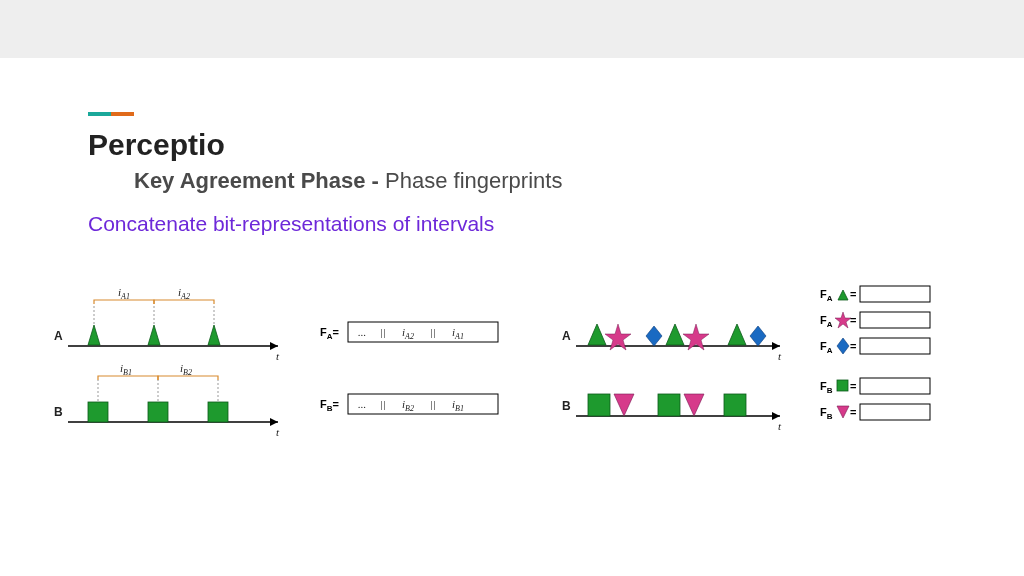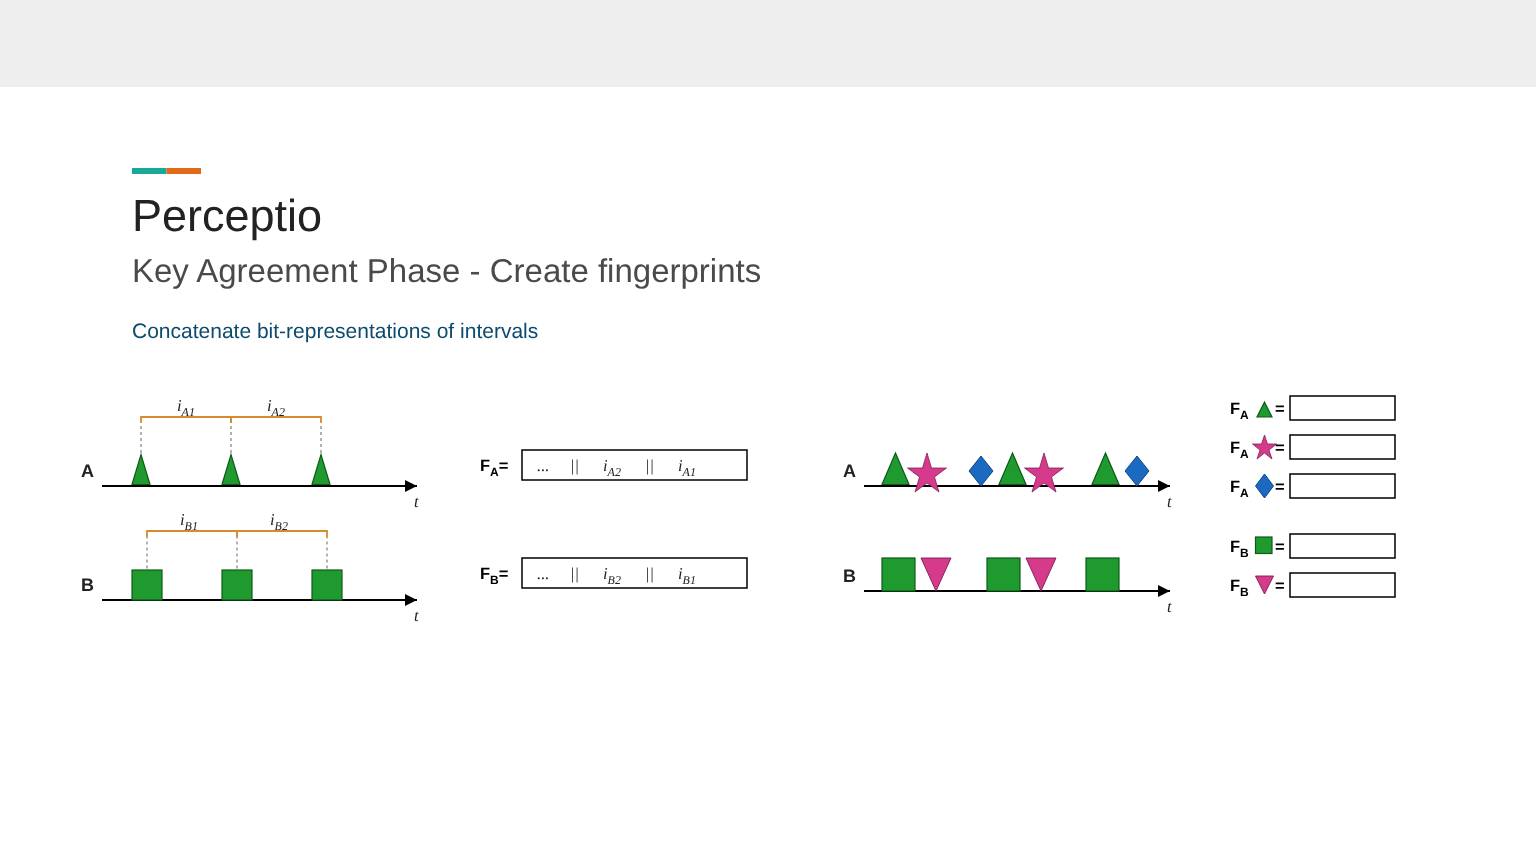"Perceptio" .title { font-weight: 400 -> 700 }
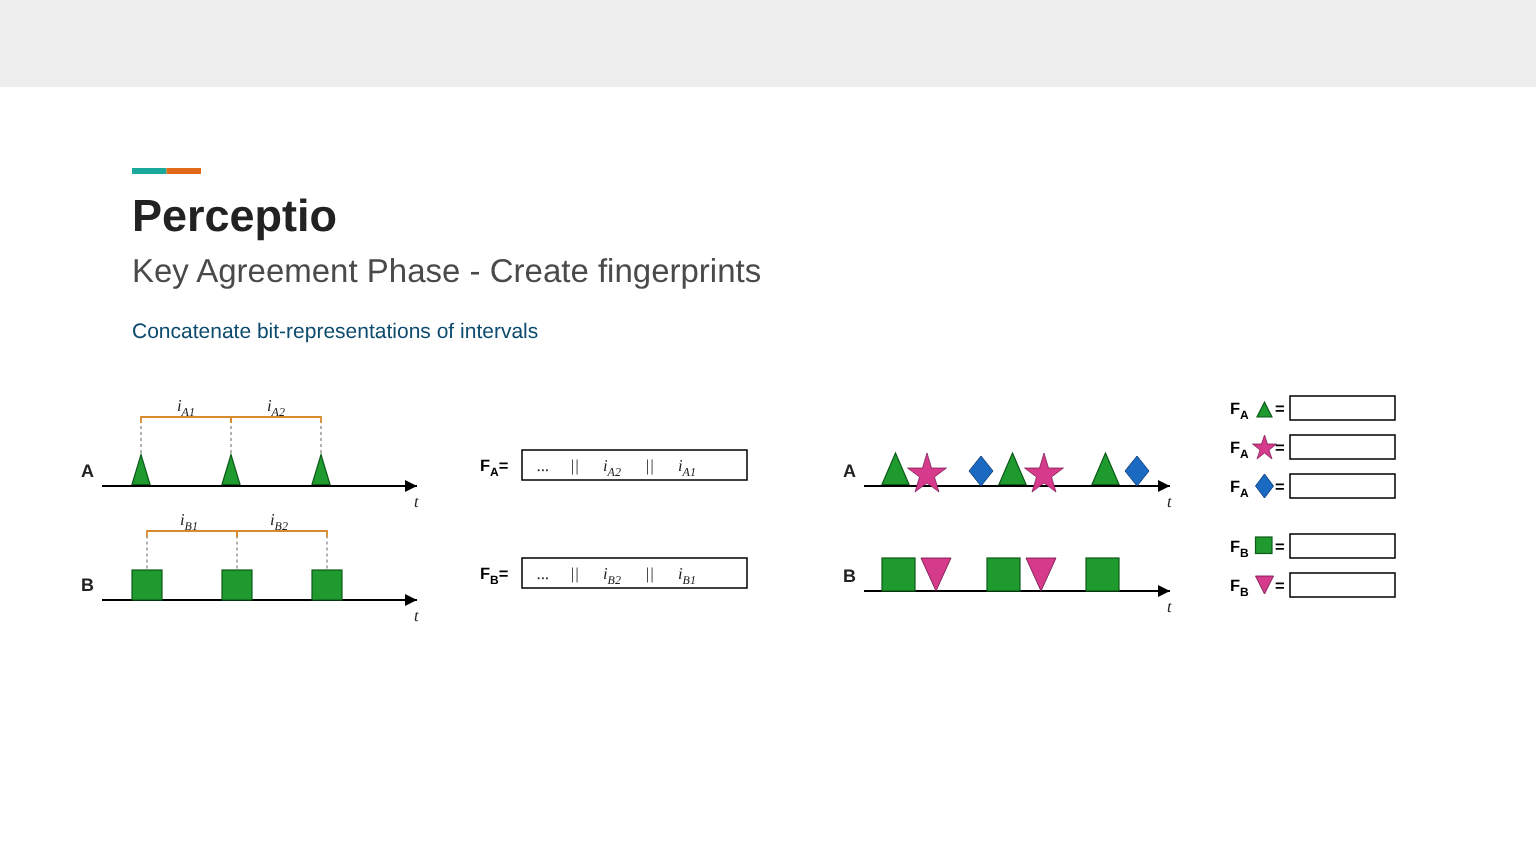"Key Agreement Phase -" .subtitle .strong { font-weight: 400 -> 700; margin-left: none -> 46px }
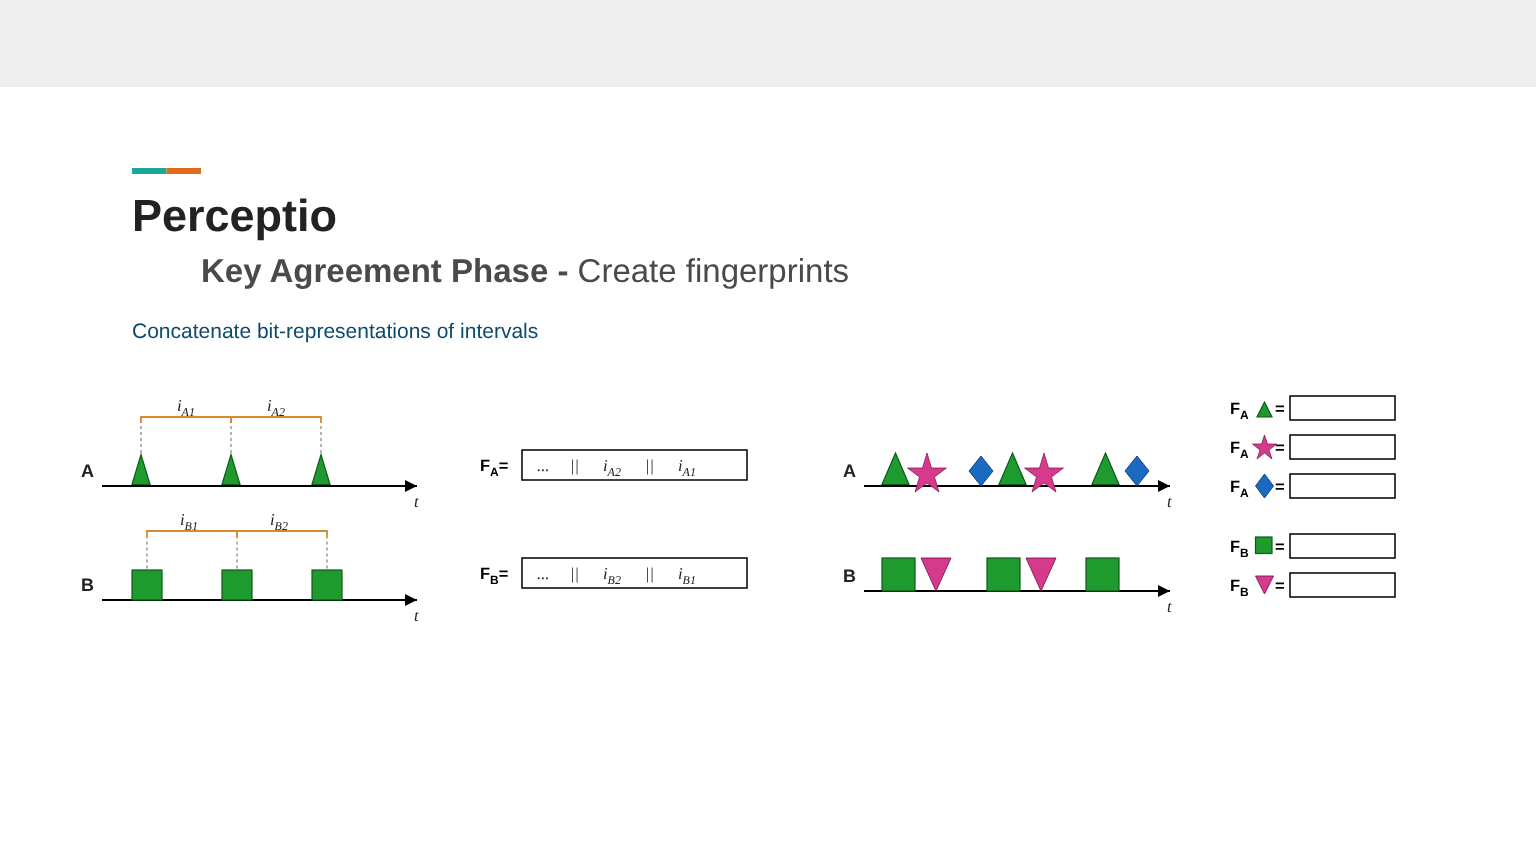"Create fingerprints" span { text: Create -> Phase }
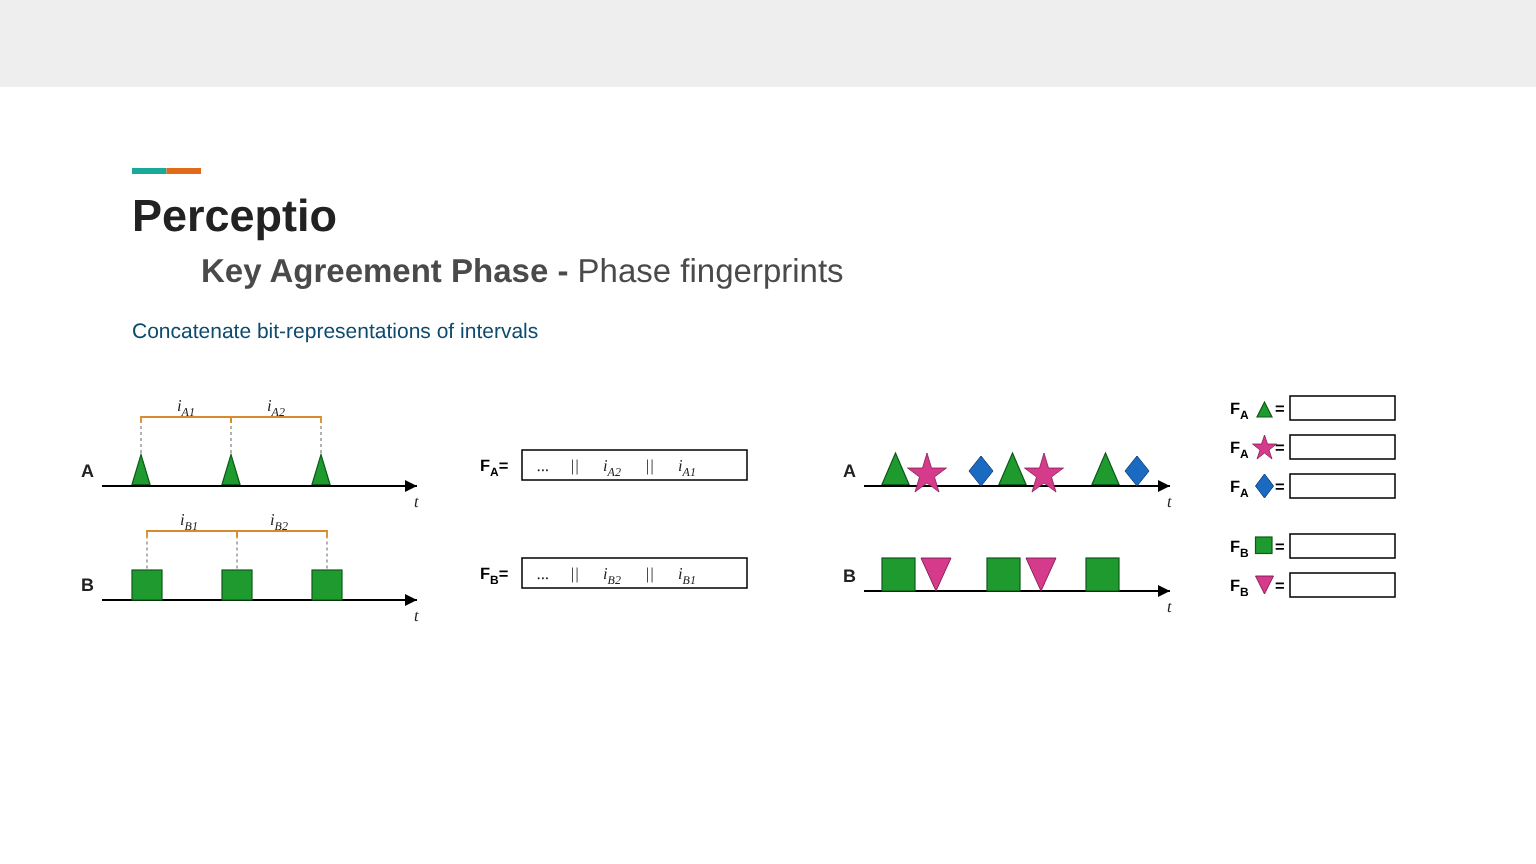"Concatenate bit-representations of" .body { color: #0c4a6e -> #6d28d9; font-size: 14px -> 21px; margin-bottom: 30px -> 44px }
